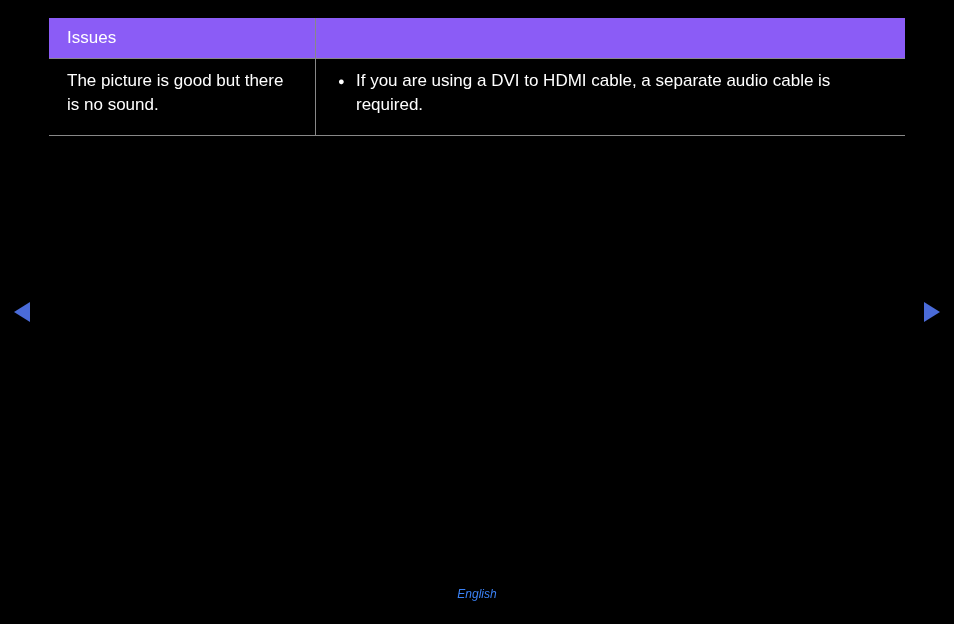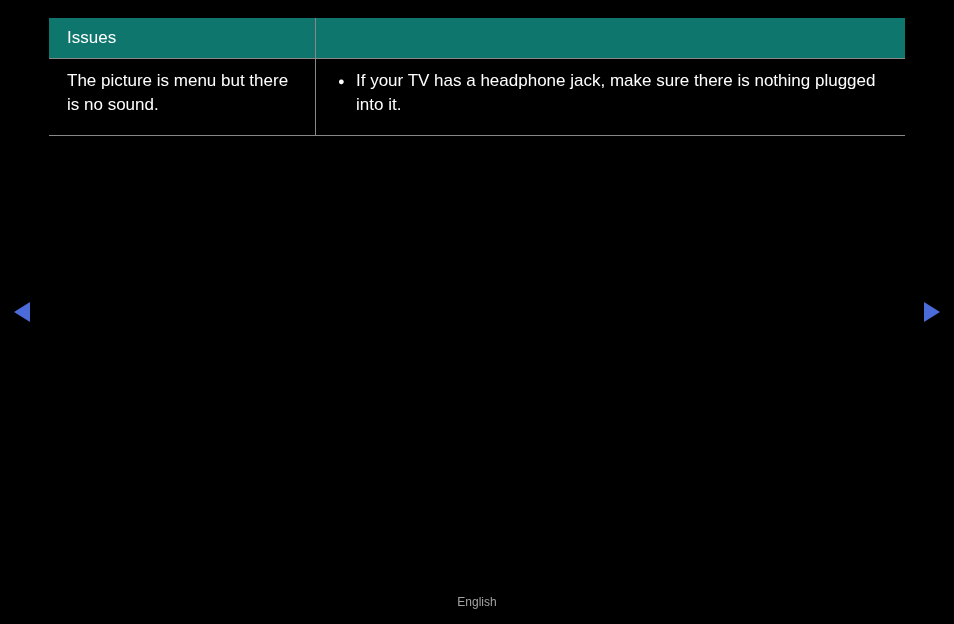"Issues" .header-row { background: #0f766e -> #8b5cf6 }
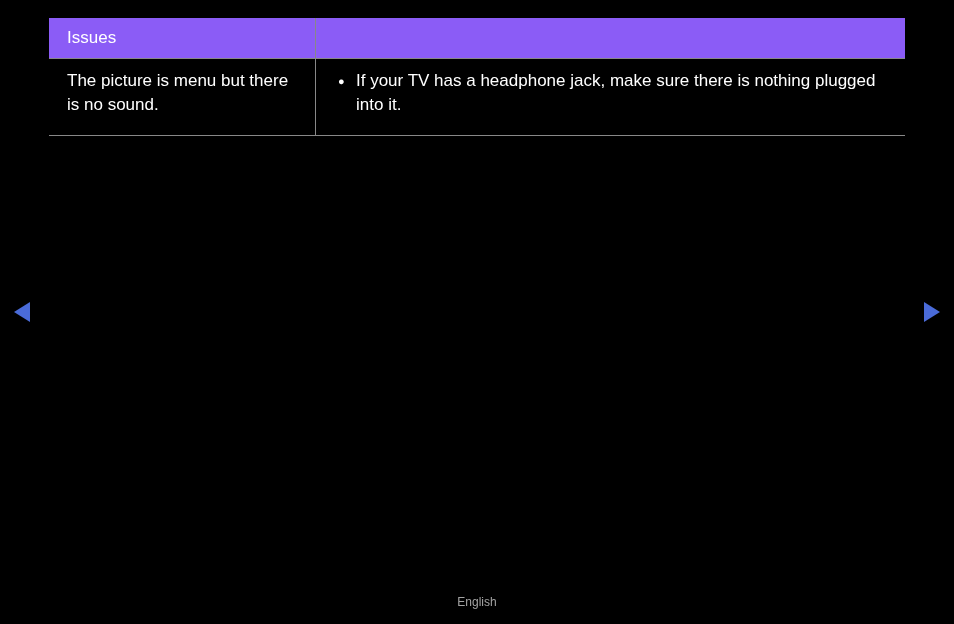"The picture is menu but" div.body-cell { text: menu -> good }
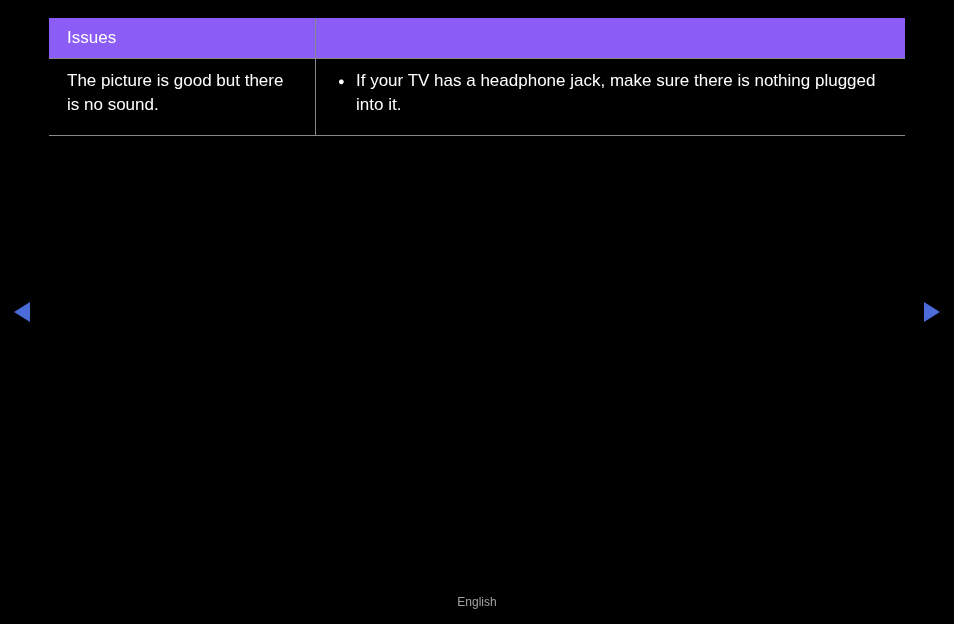"If you are using a" li { html: none -> <li>If you are using a DVI to HDMI cable, a separate audio cable is required.</li> }
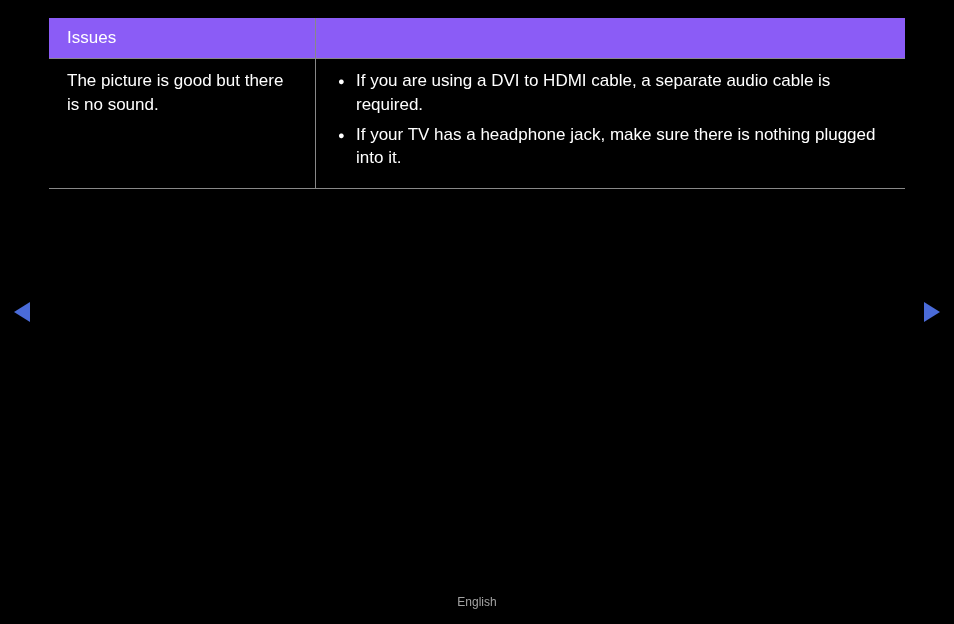"If your TV has a" li { html: <li>If your TV has a headphone jack, make sure there is nothing plugged into it.</li> -> none }
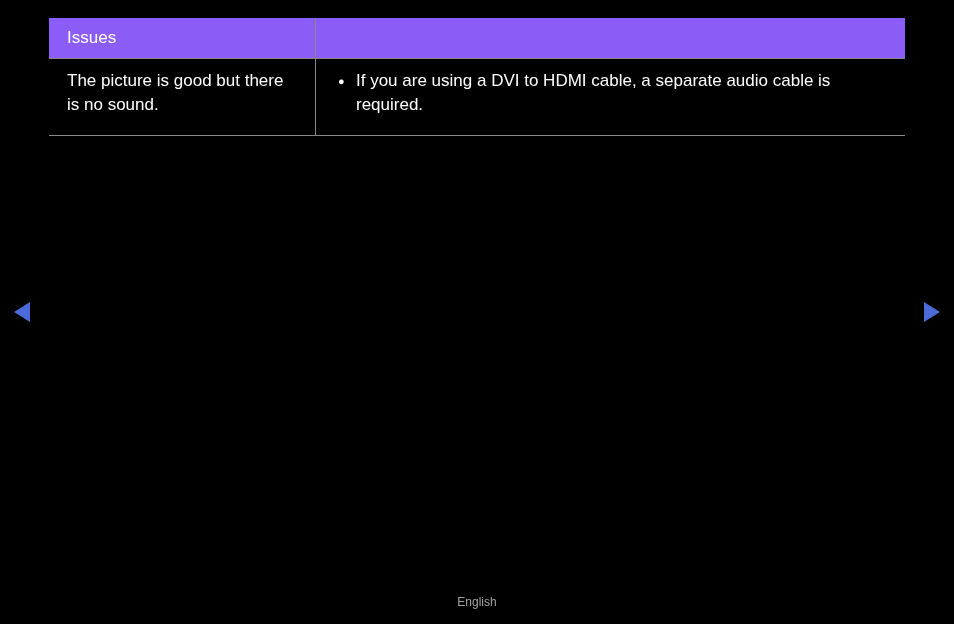"English" .footer { bottom: 15px -> 23px; color: #a3a3a3 -> #3b82f6; font-style: none -> italic }
